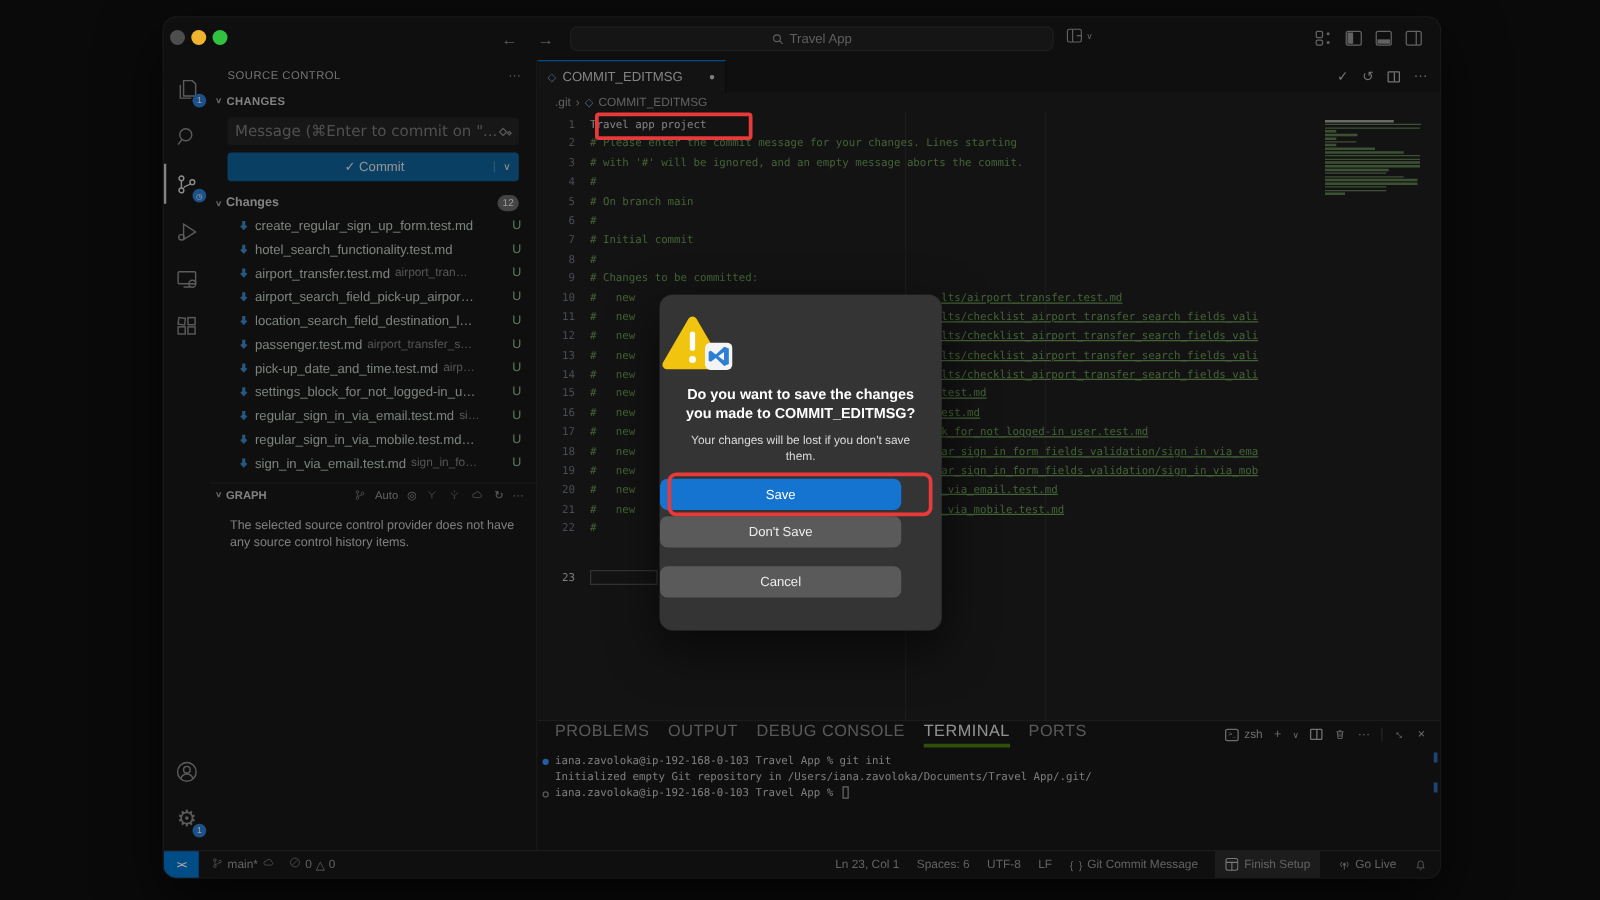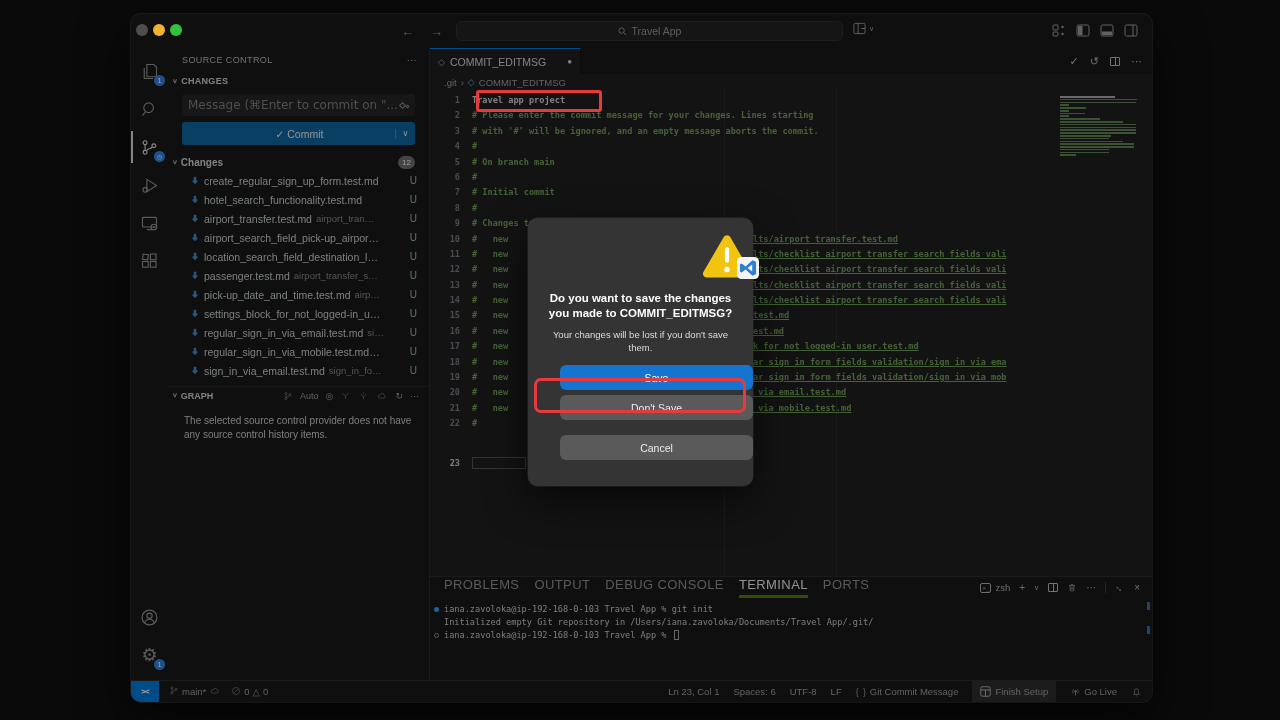"1 Travel app project" #code-lines { font-weight: bold -> none }
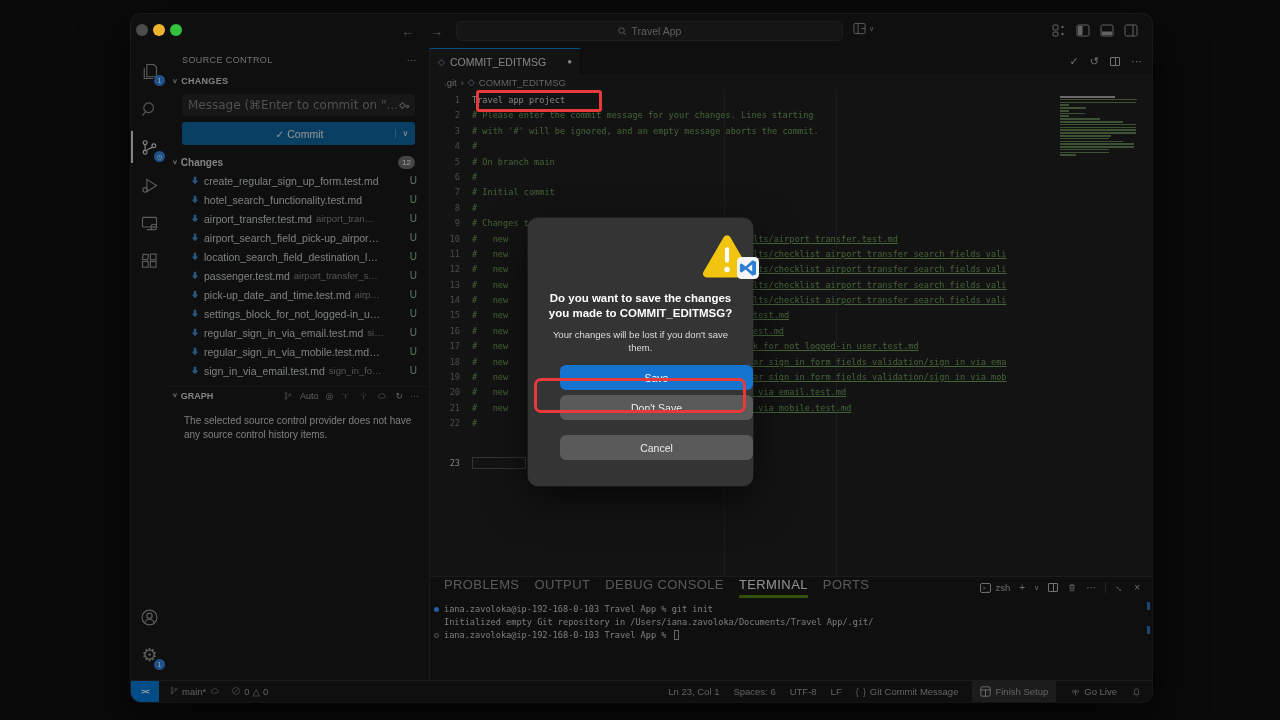"Do you want to save" .dialog { align-items: flex-end -> flex-start; top: 218px -> 236px }
